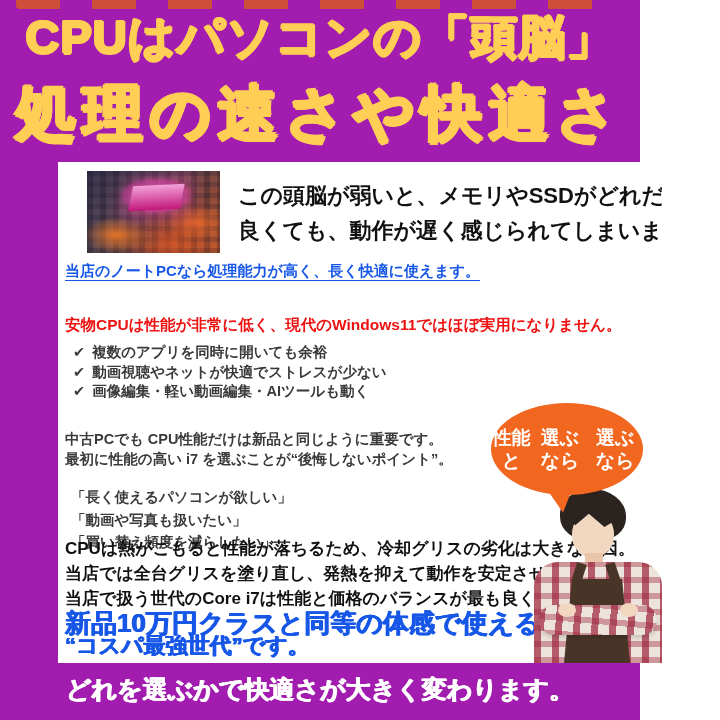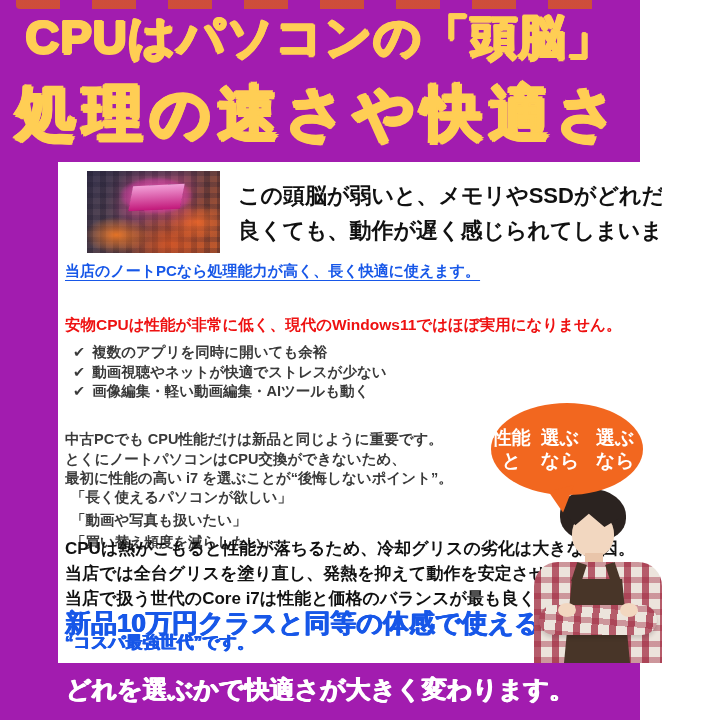"とくにノートパソコンはCPU交換ができないため、" div { html: <div>とくにノートパソコンはCPU交換ができないため、</div> -> none }
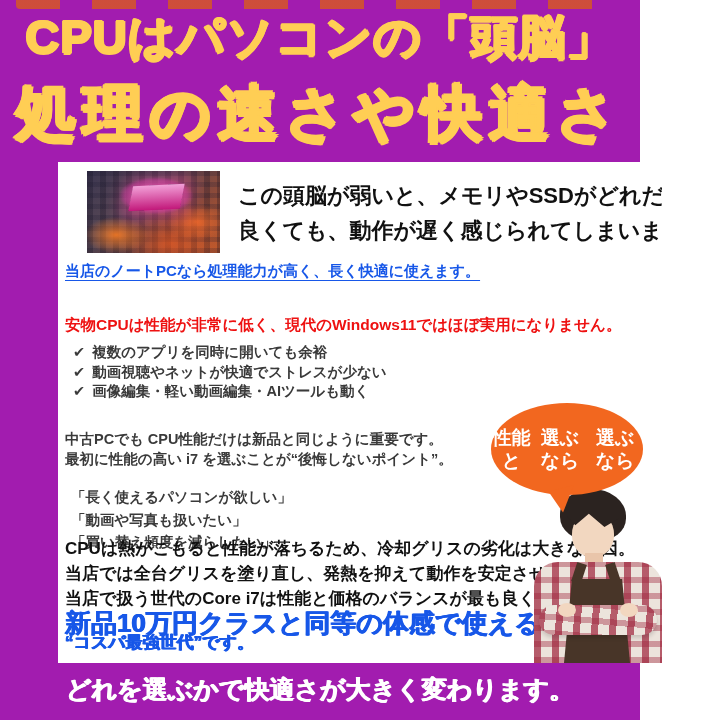"“コスパ最強世代”です。" .blue2 { font-size: 17px -> 22px }
